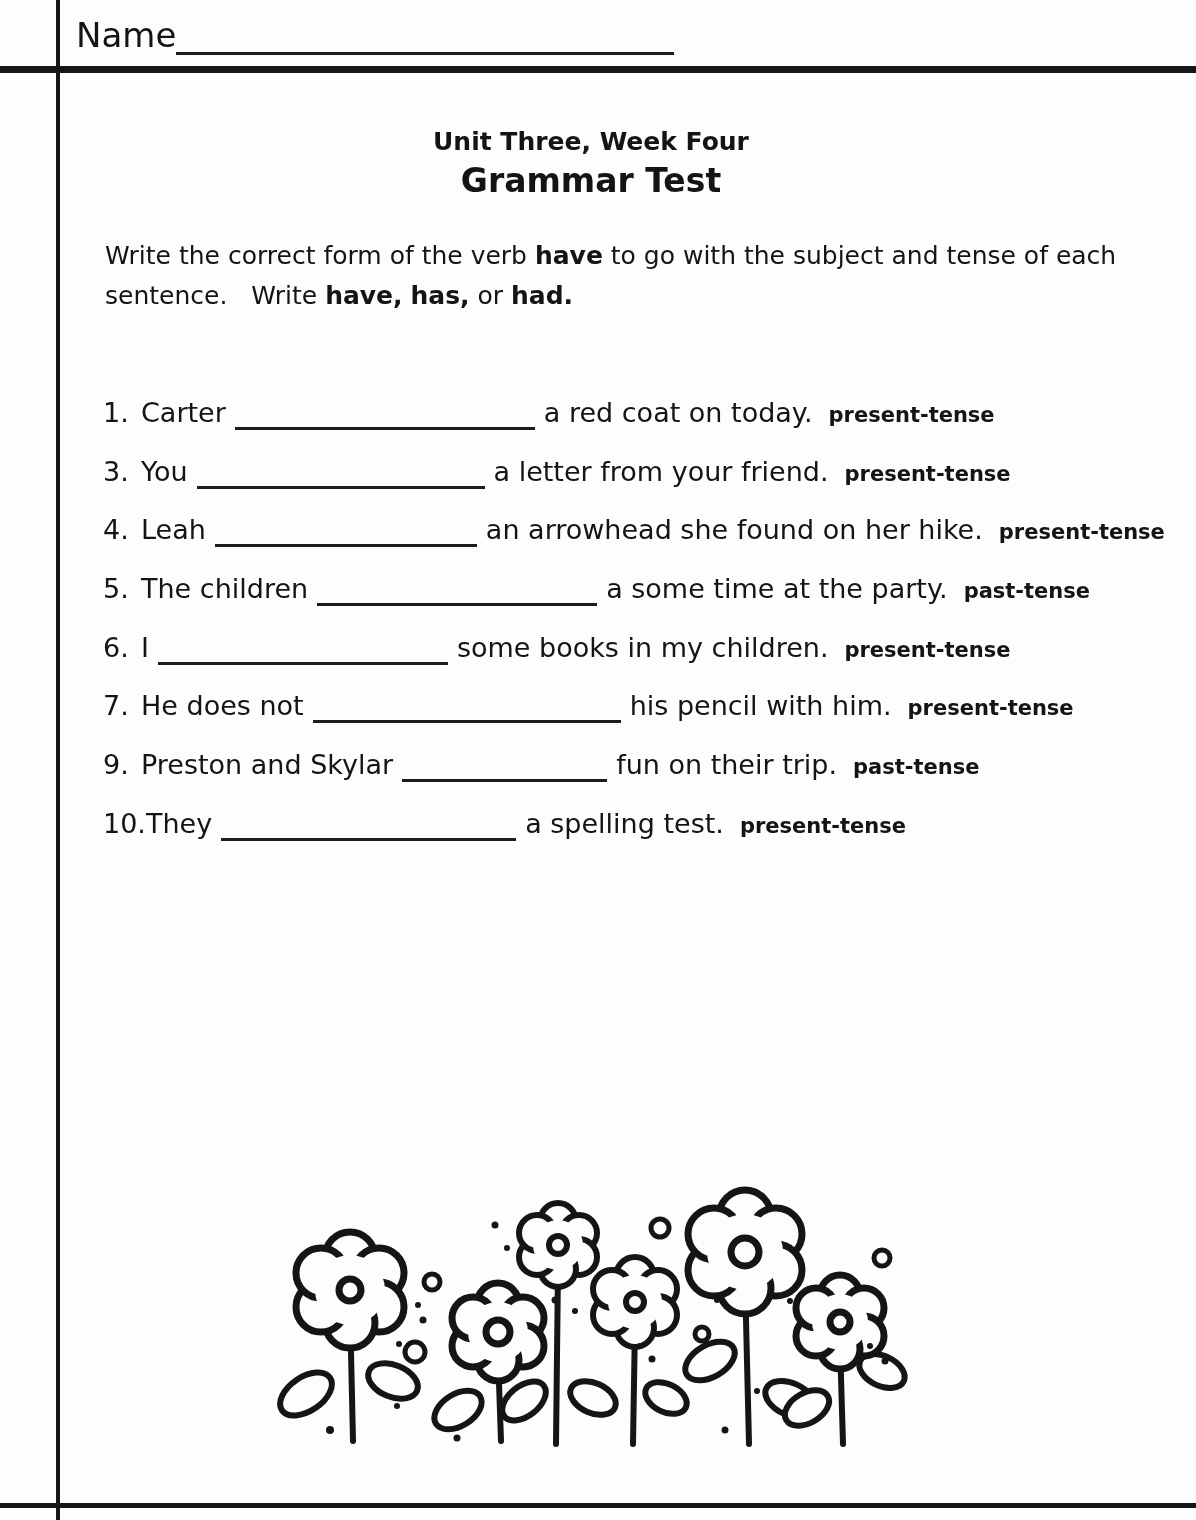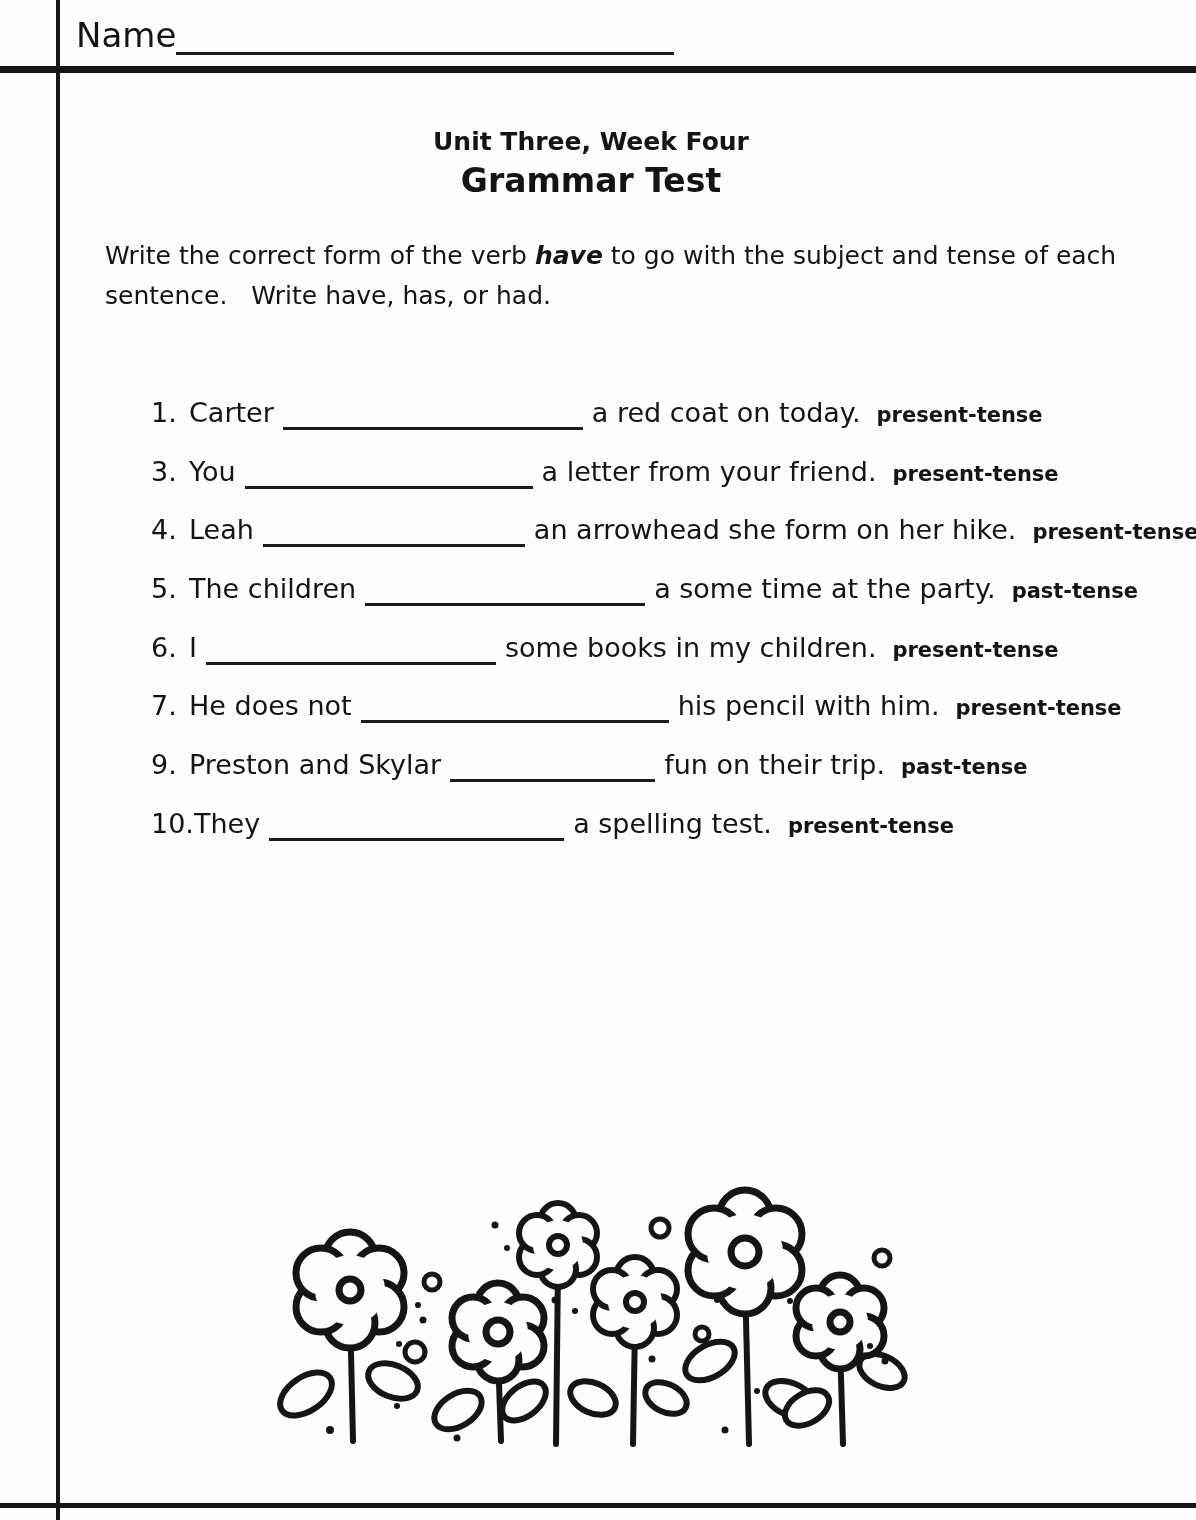"have" .bi { font-style: italic -> none }
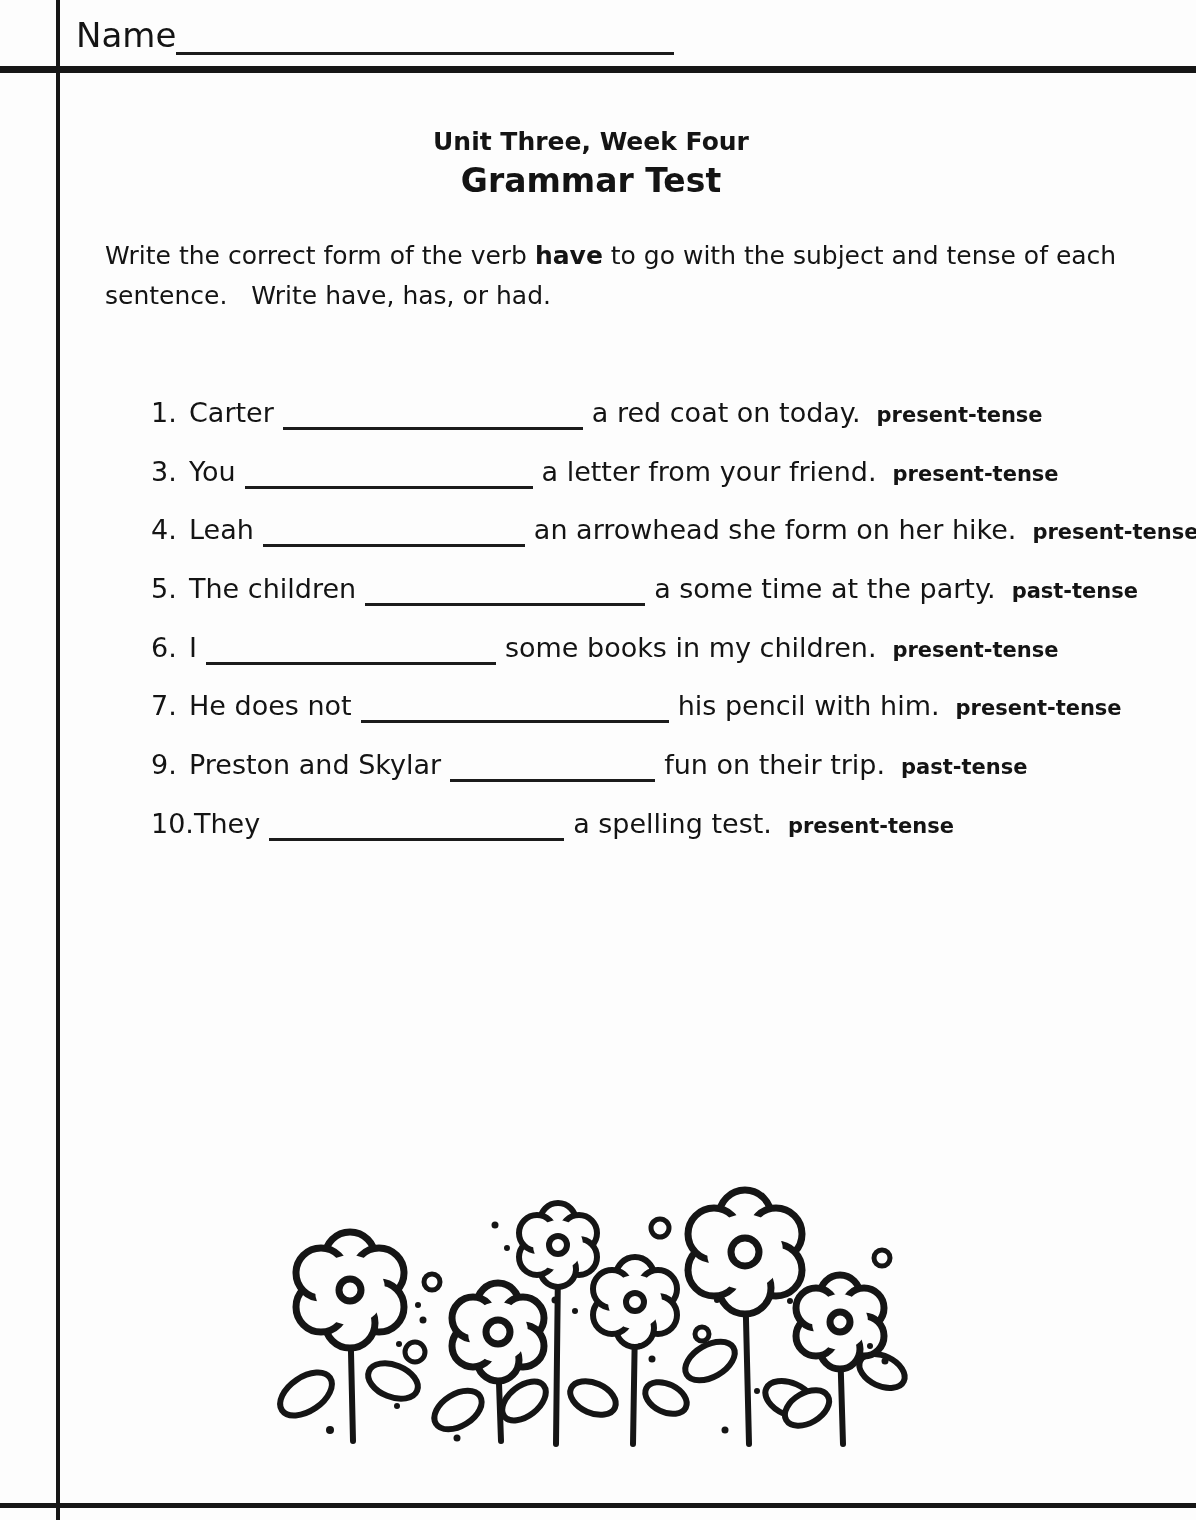"have," .b { font-weight: normal -> bold }
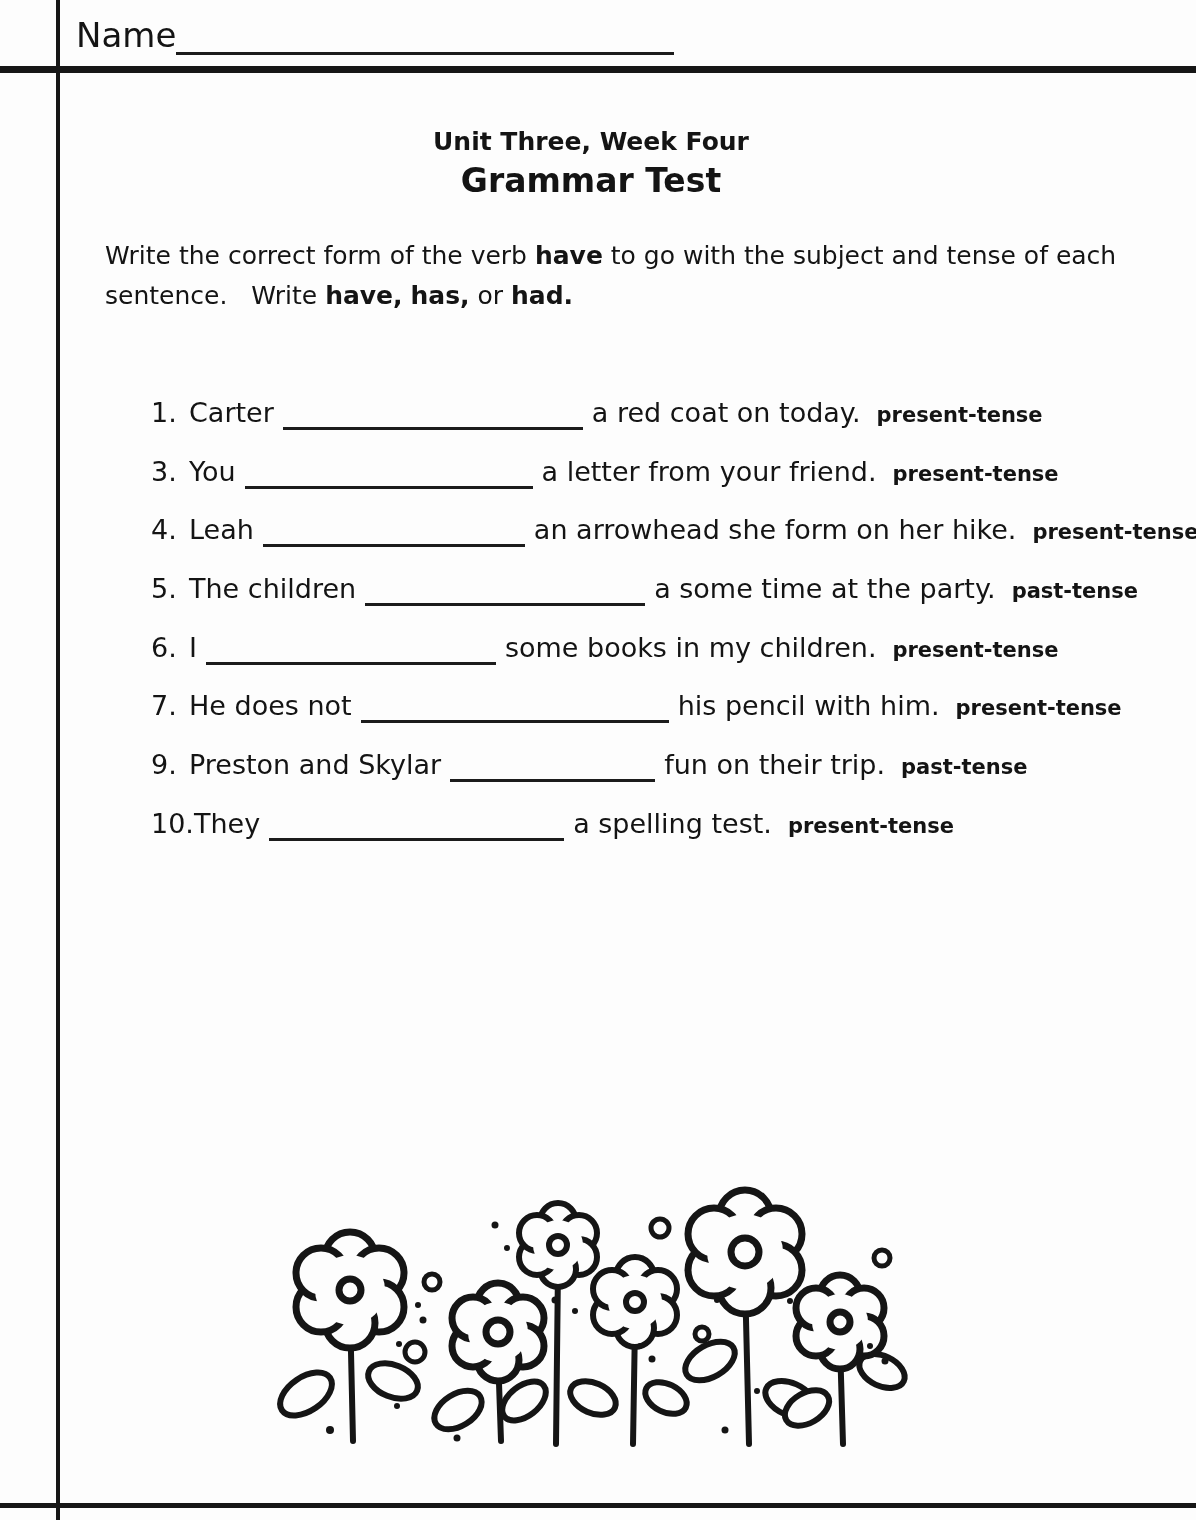"1. Carter a red coat" .q { margin-left: 48px -> none }
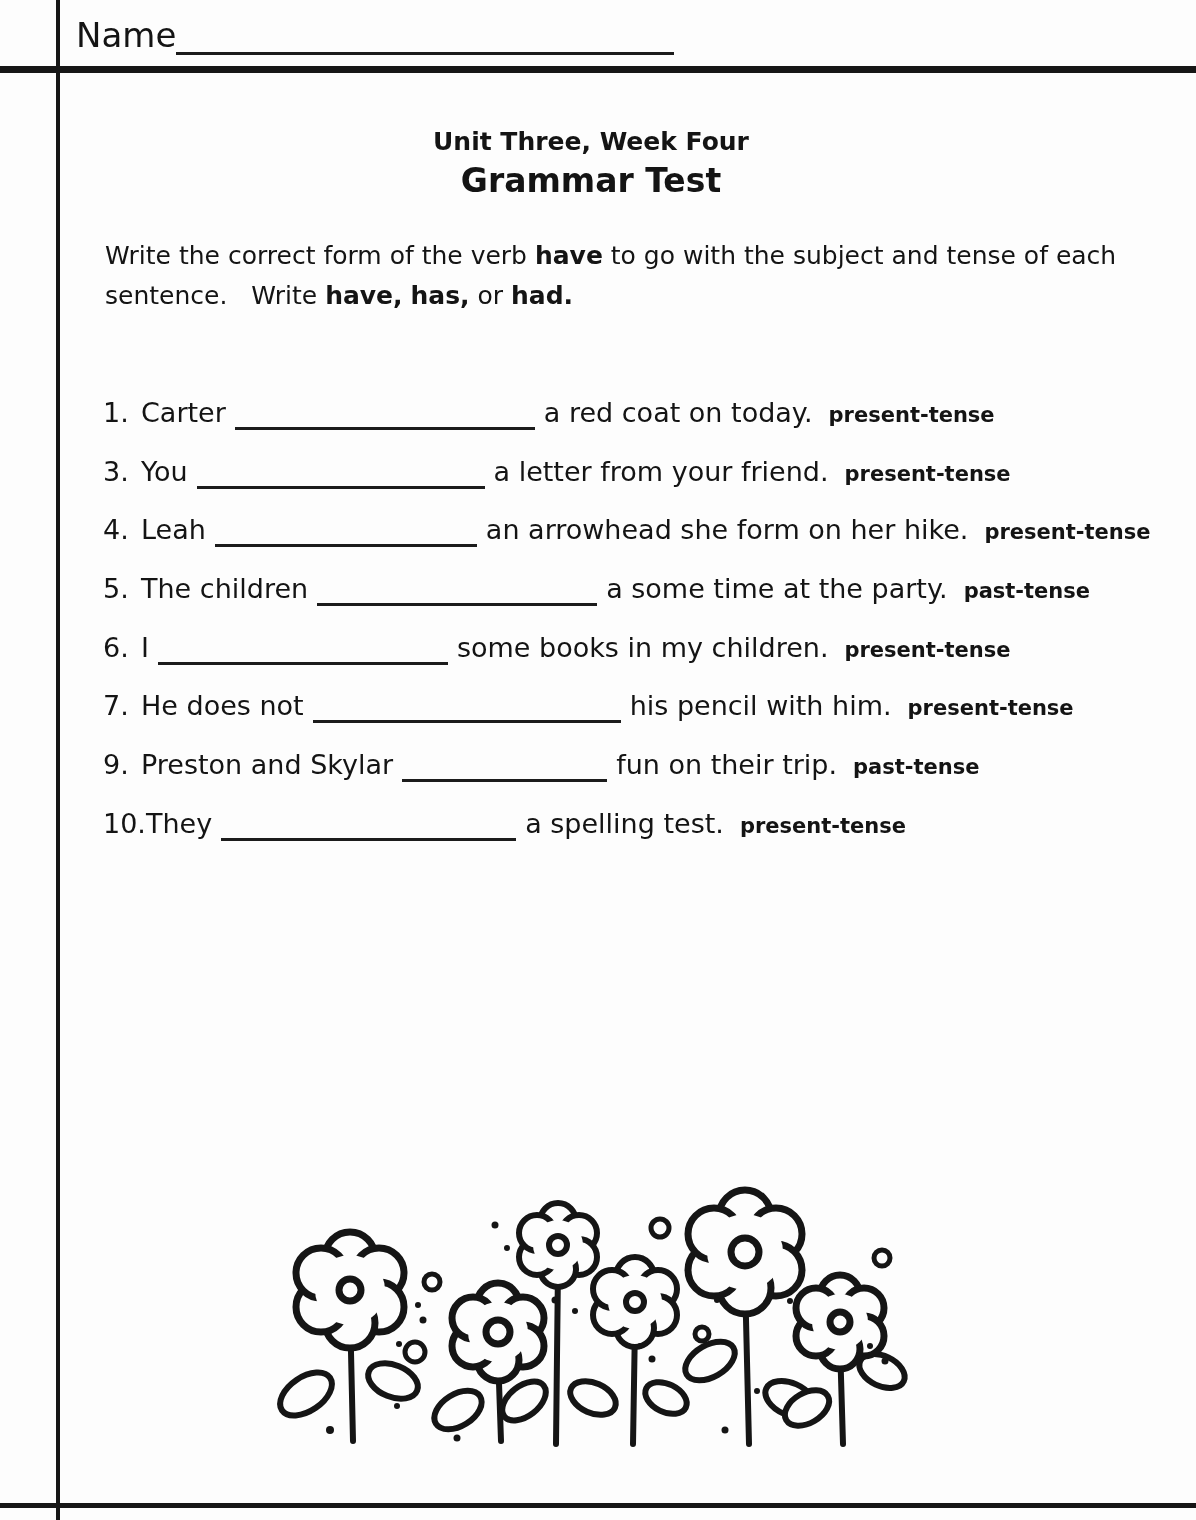"an arrowhead she form on" span { text: form -> found }
